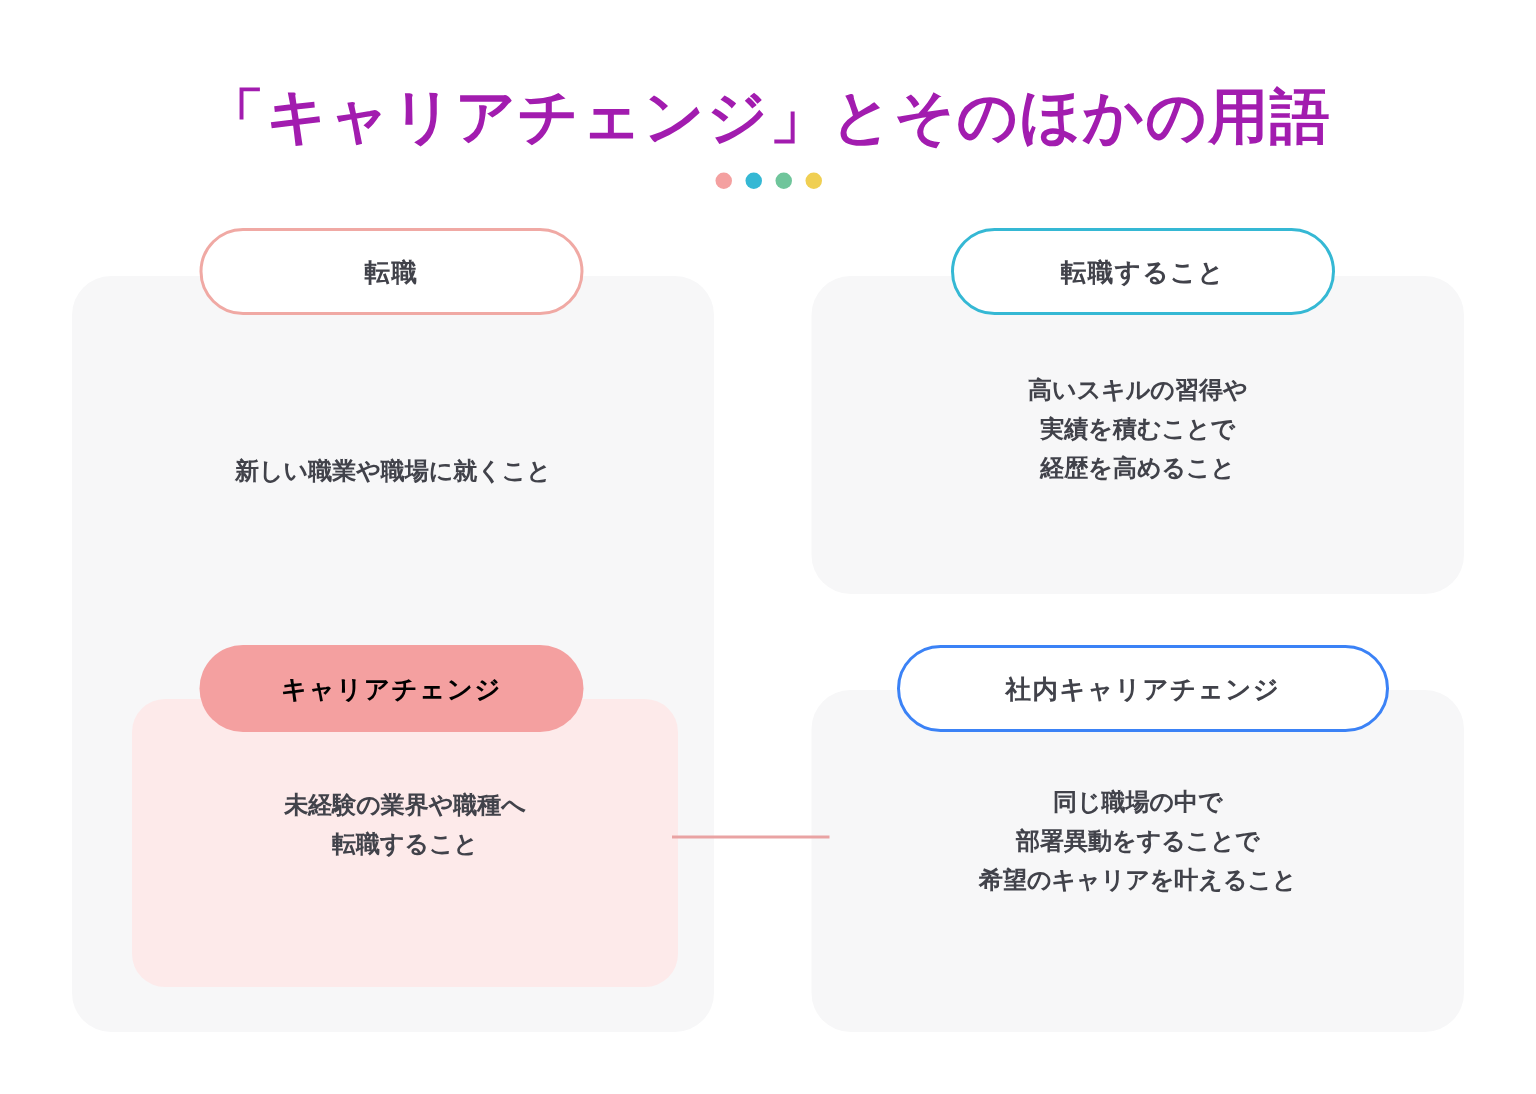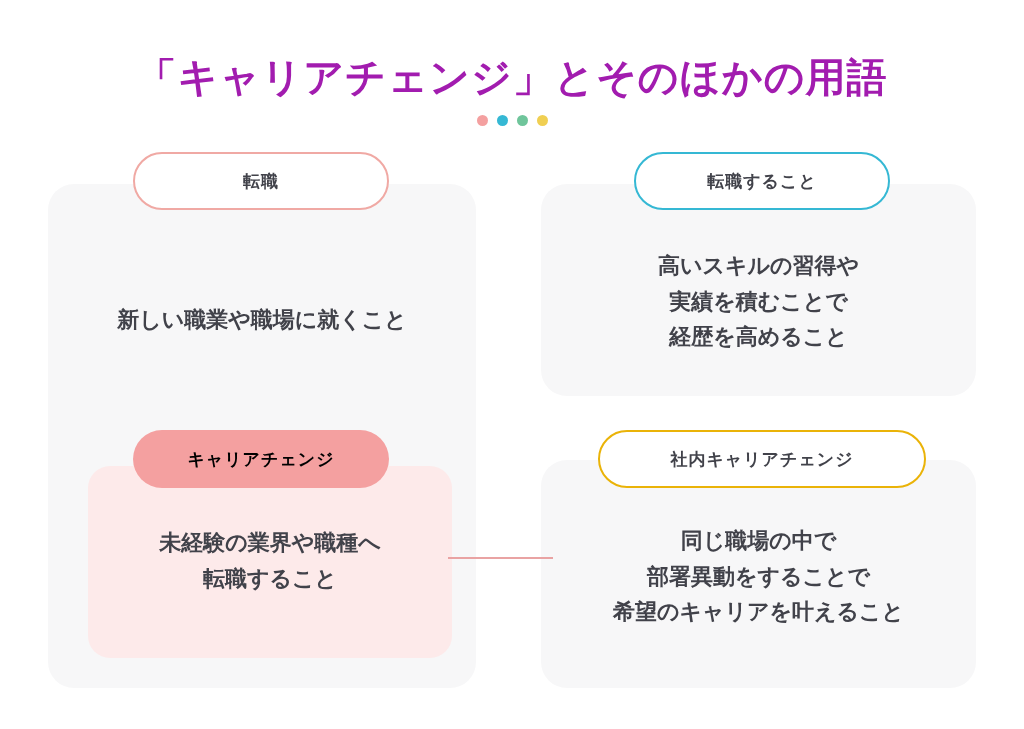"高いスキルの習得や" .body-text { font-size: 22px -> 16px }
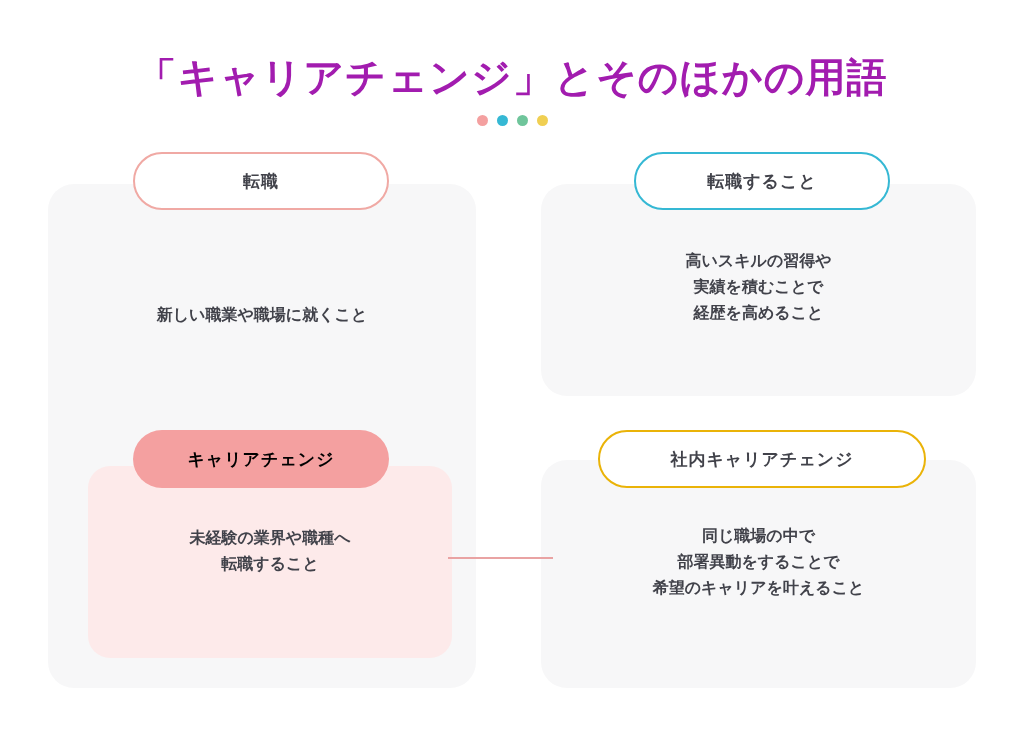"社内キャリアチェンジ" .pill-internal { border: 2px solid #eab308 -> 2px solid #3b82f6 }
